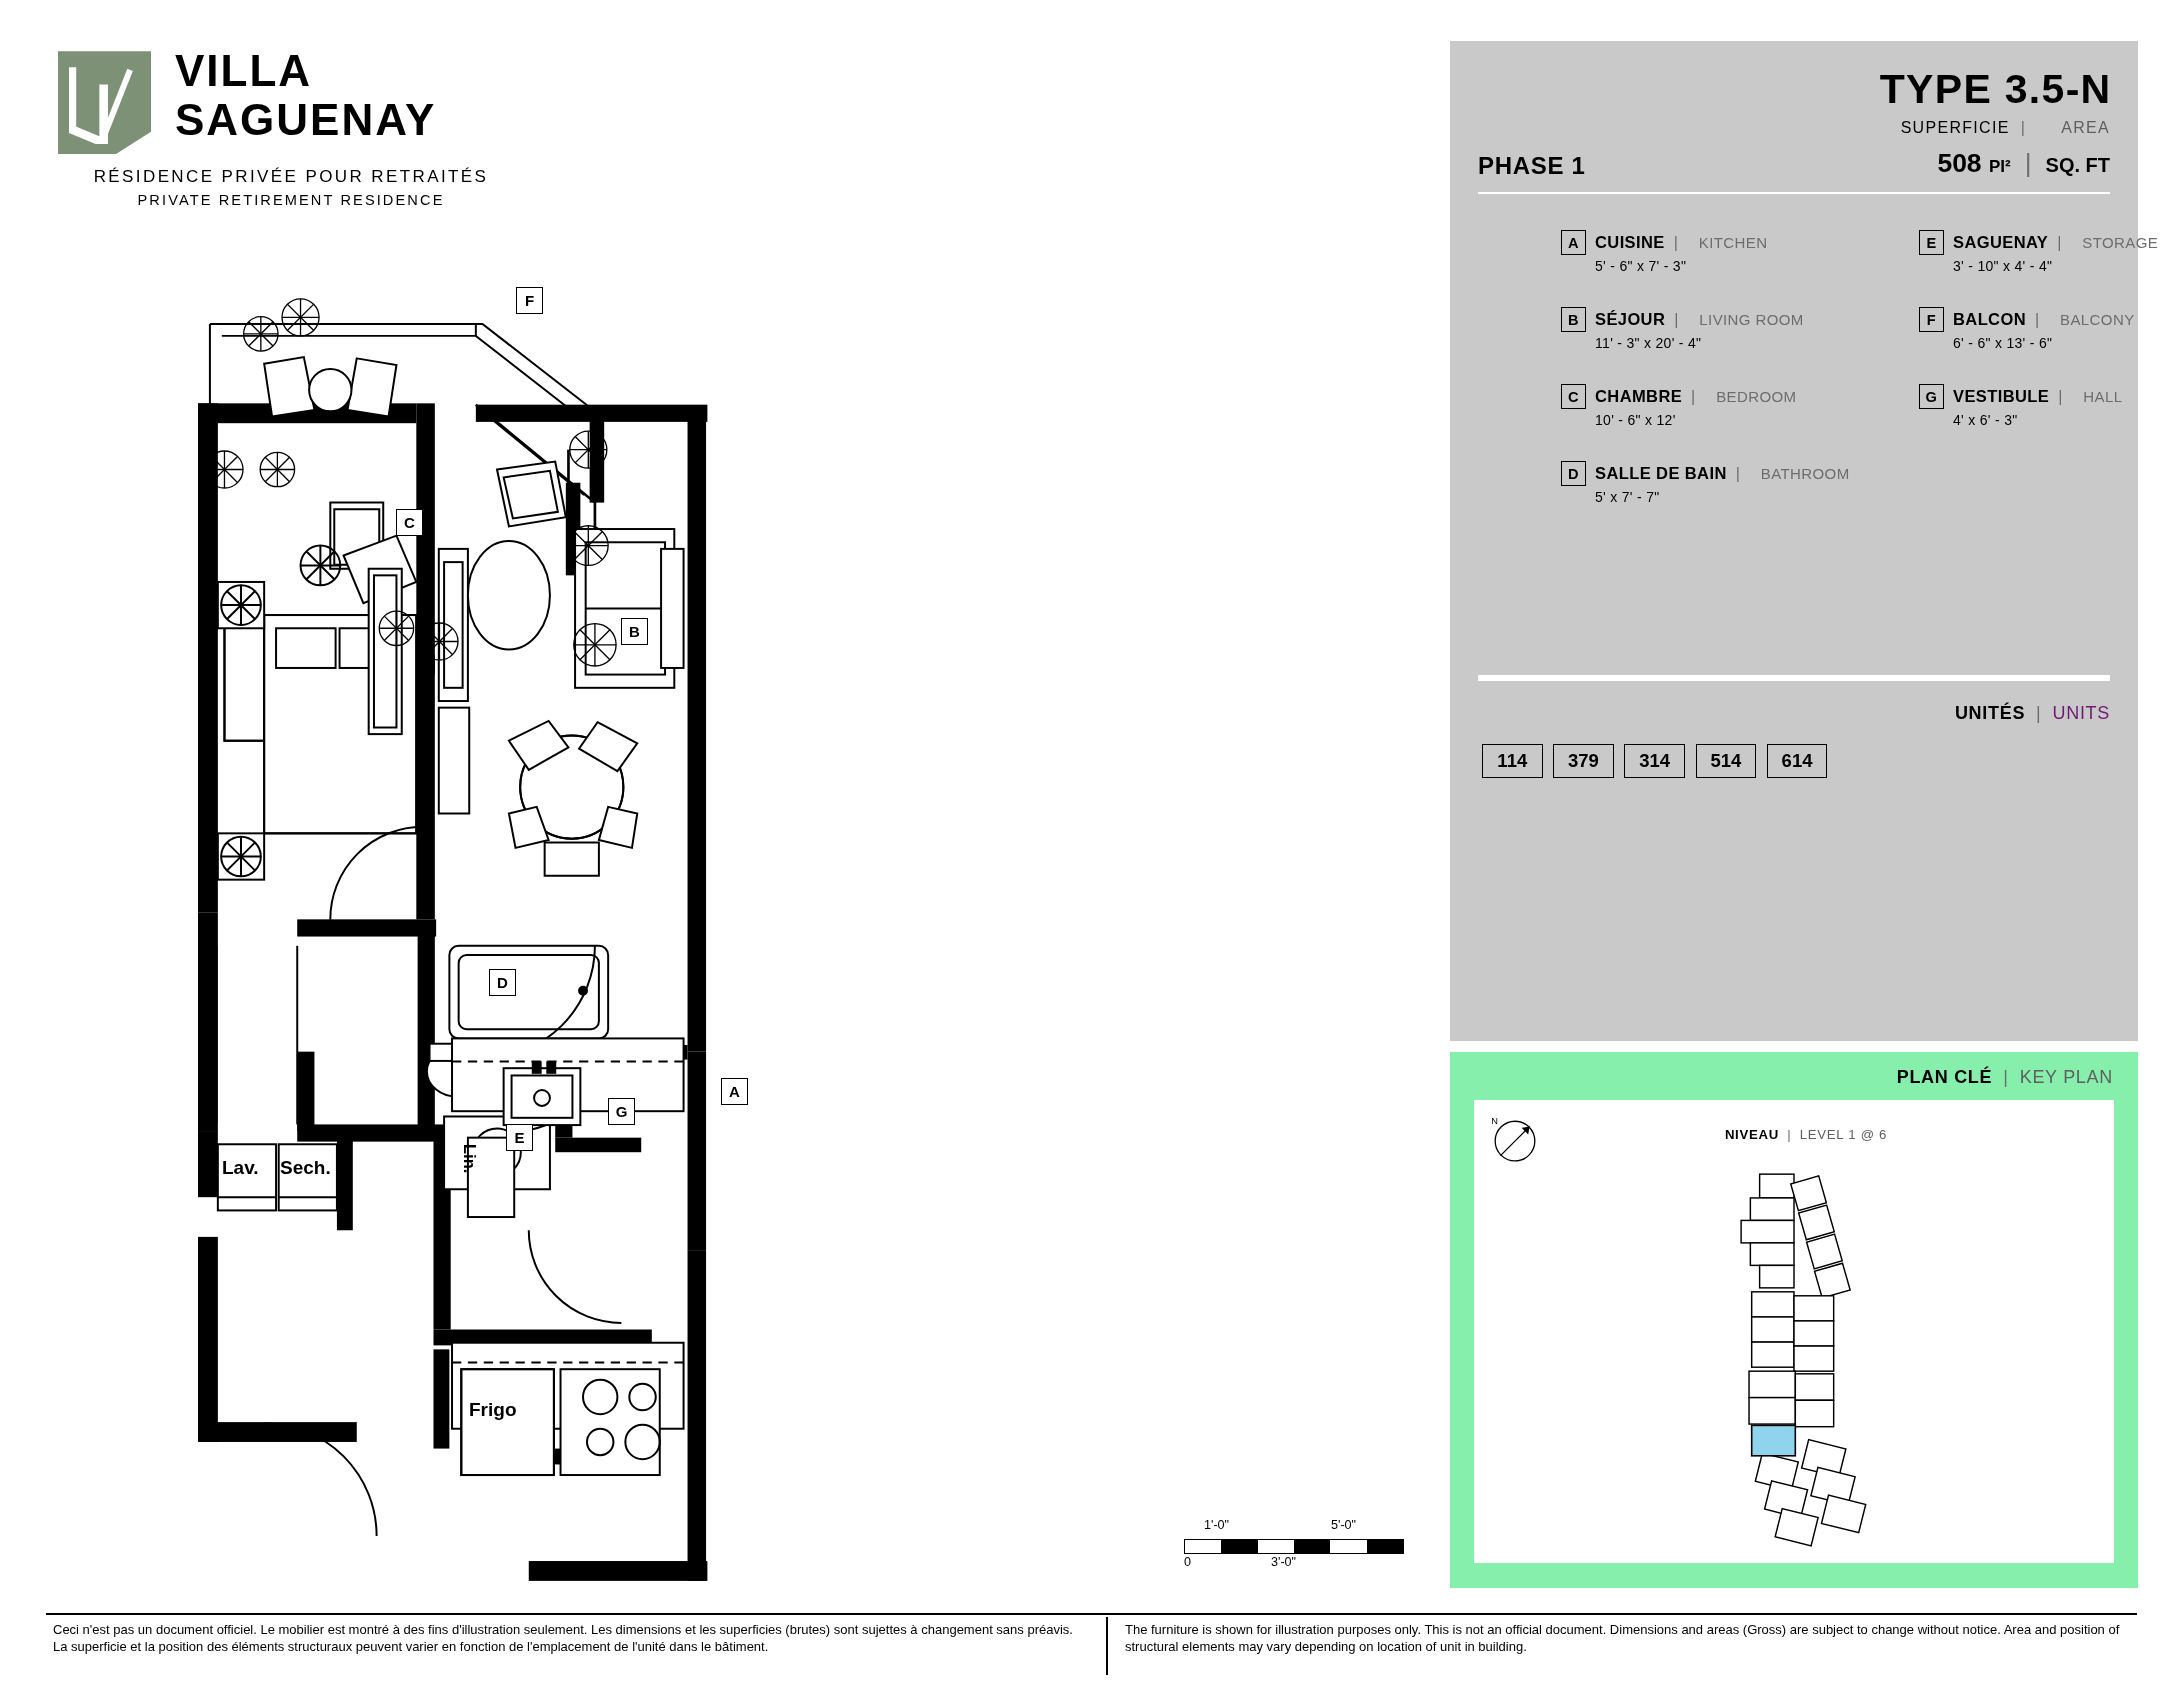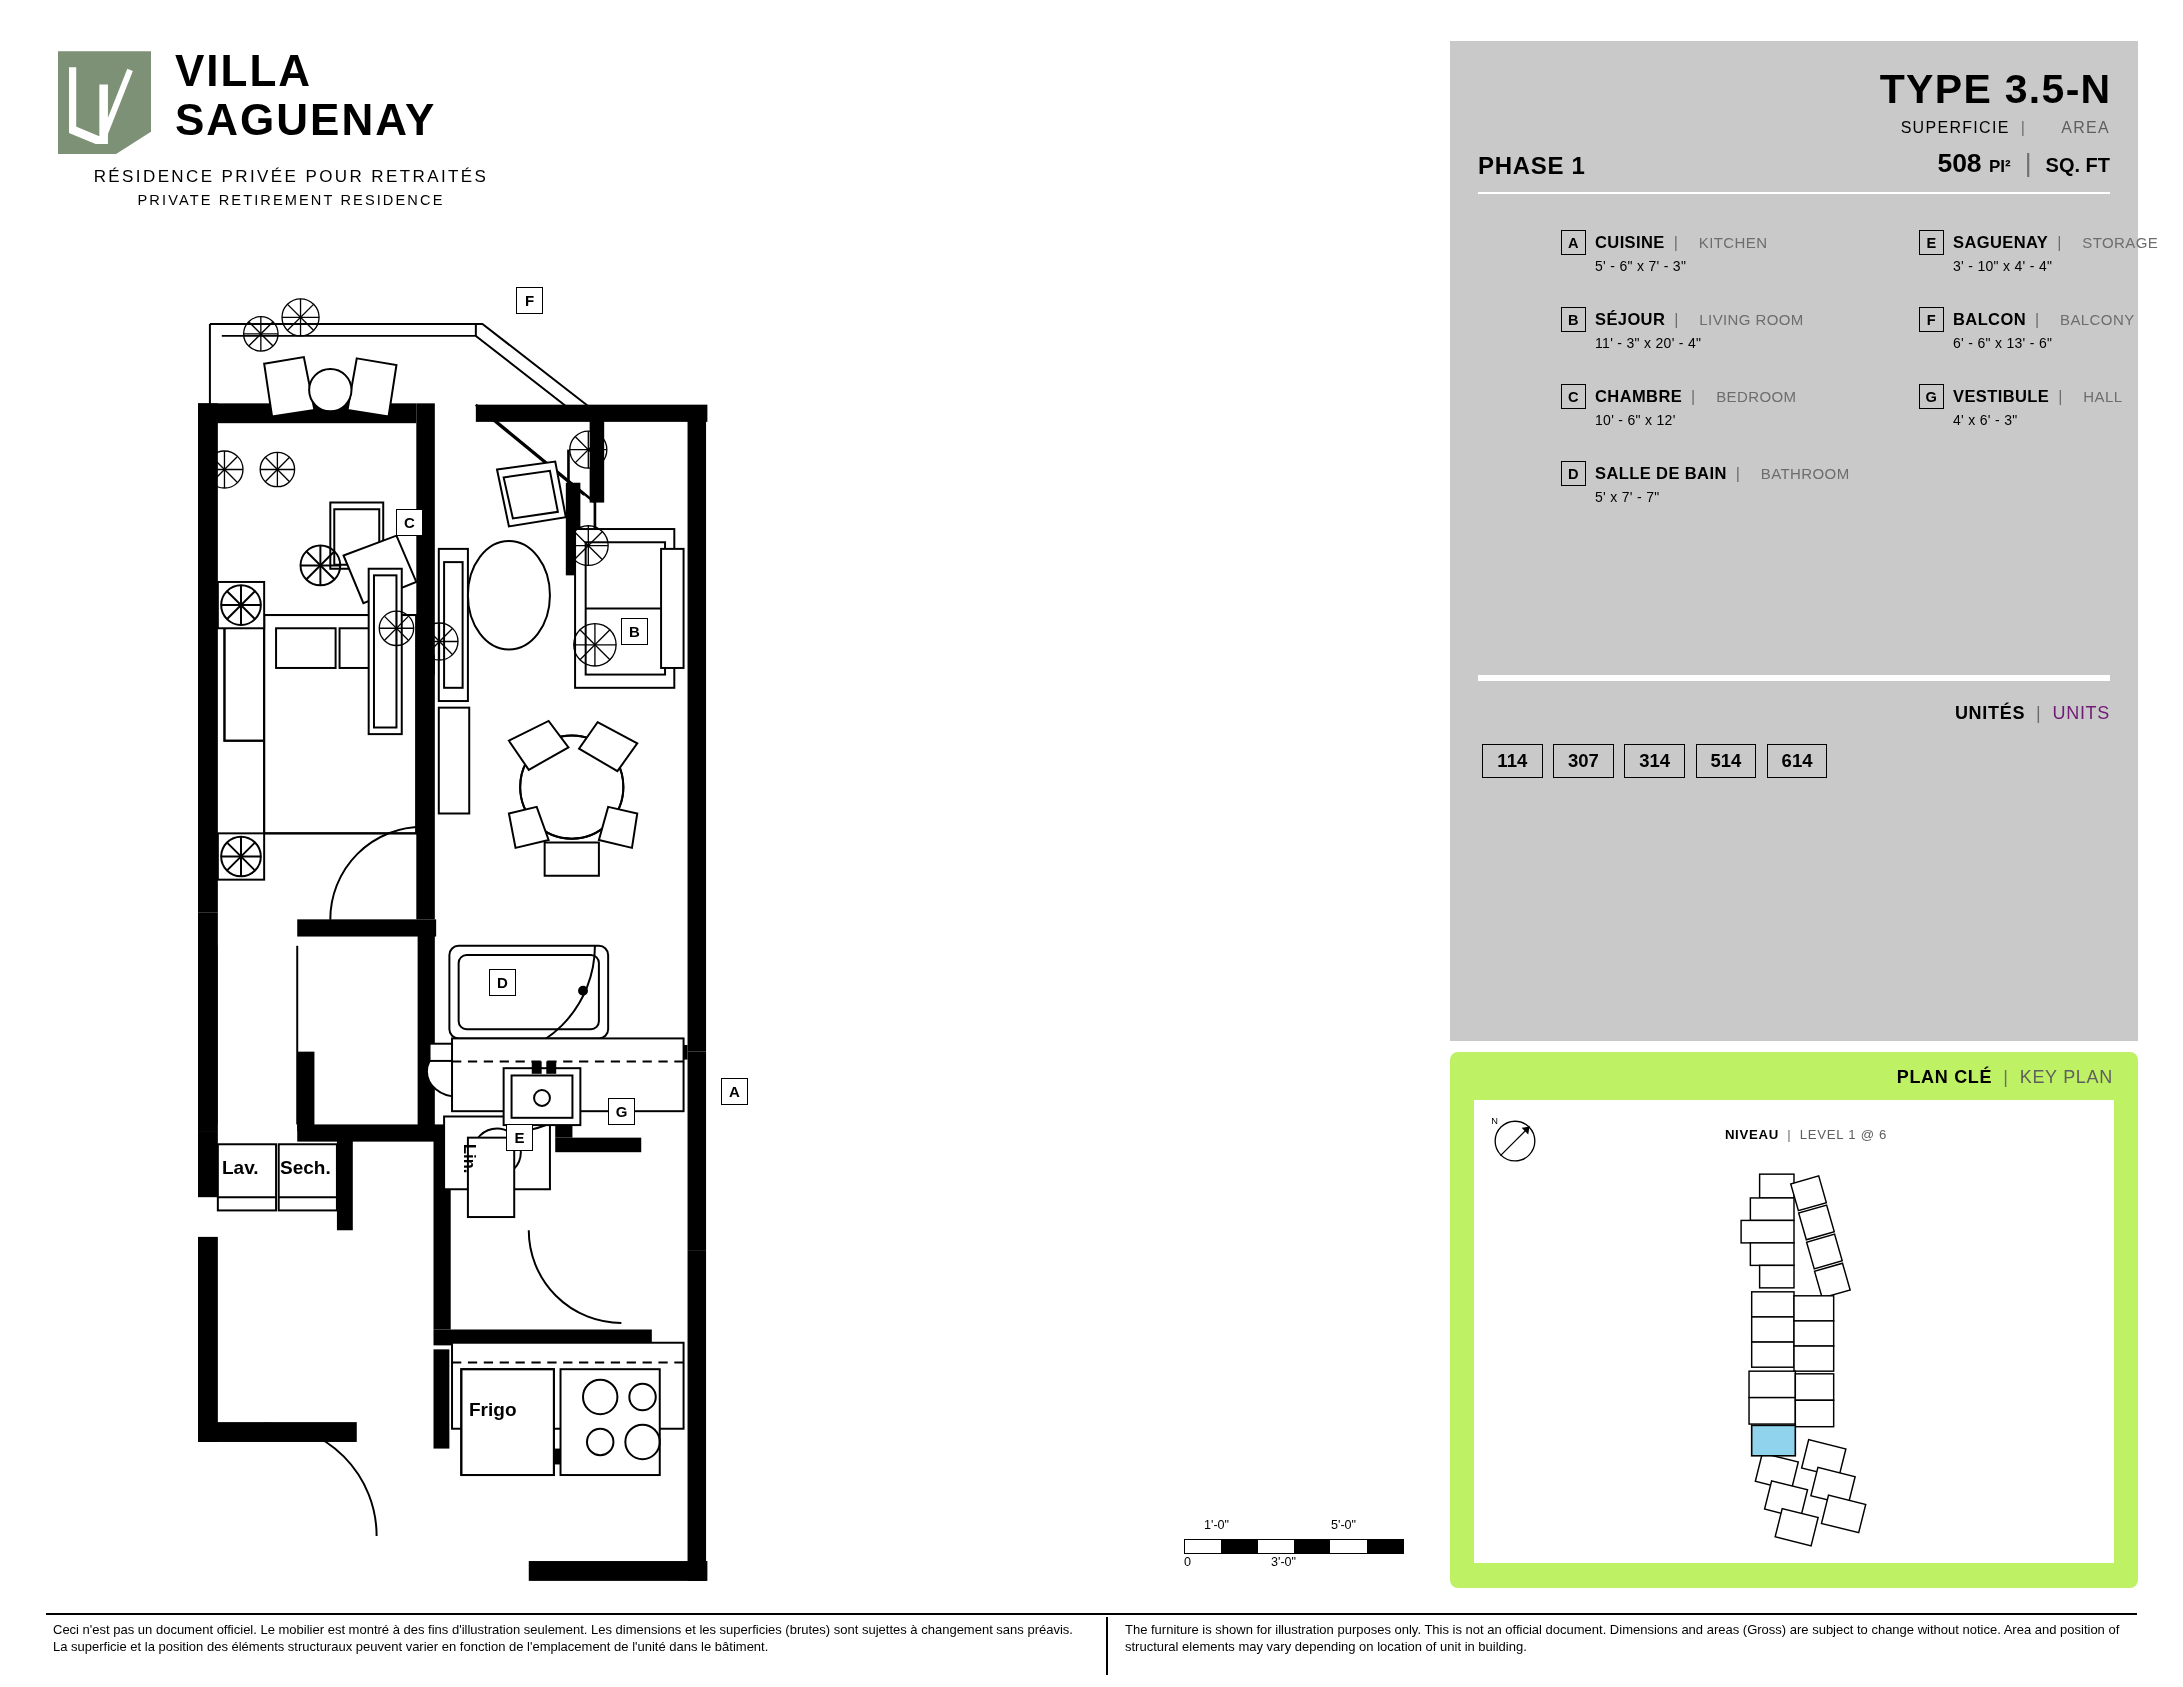"307" div.unit-box { text: 307 -> 379 }
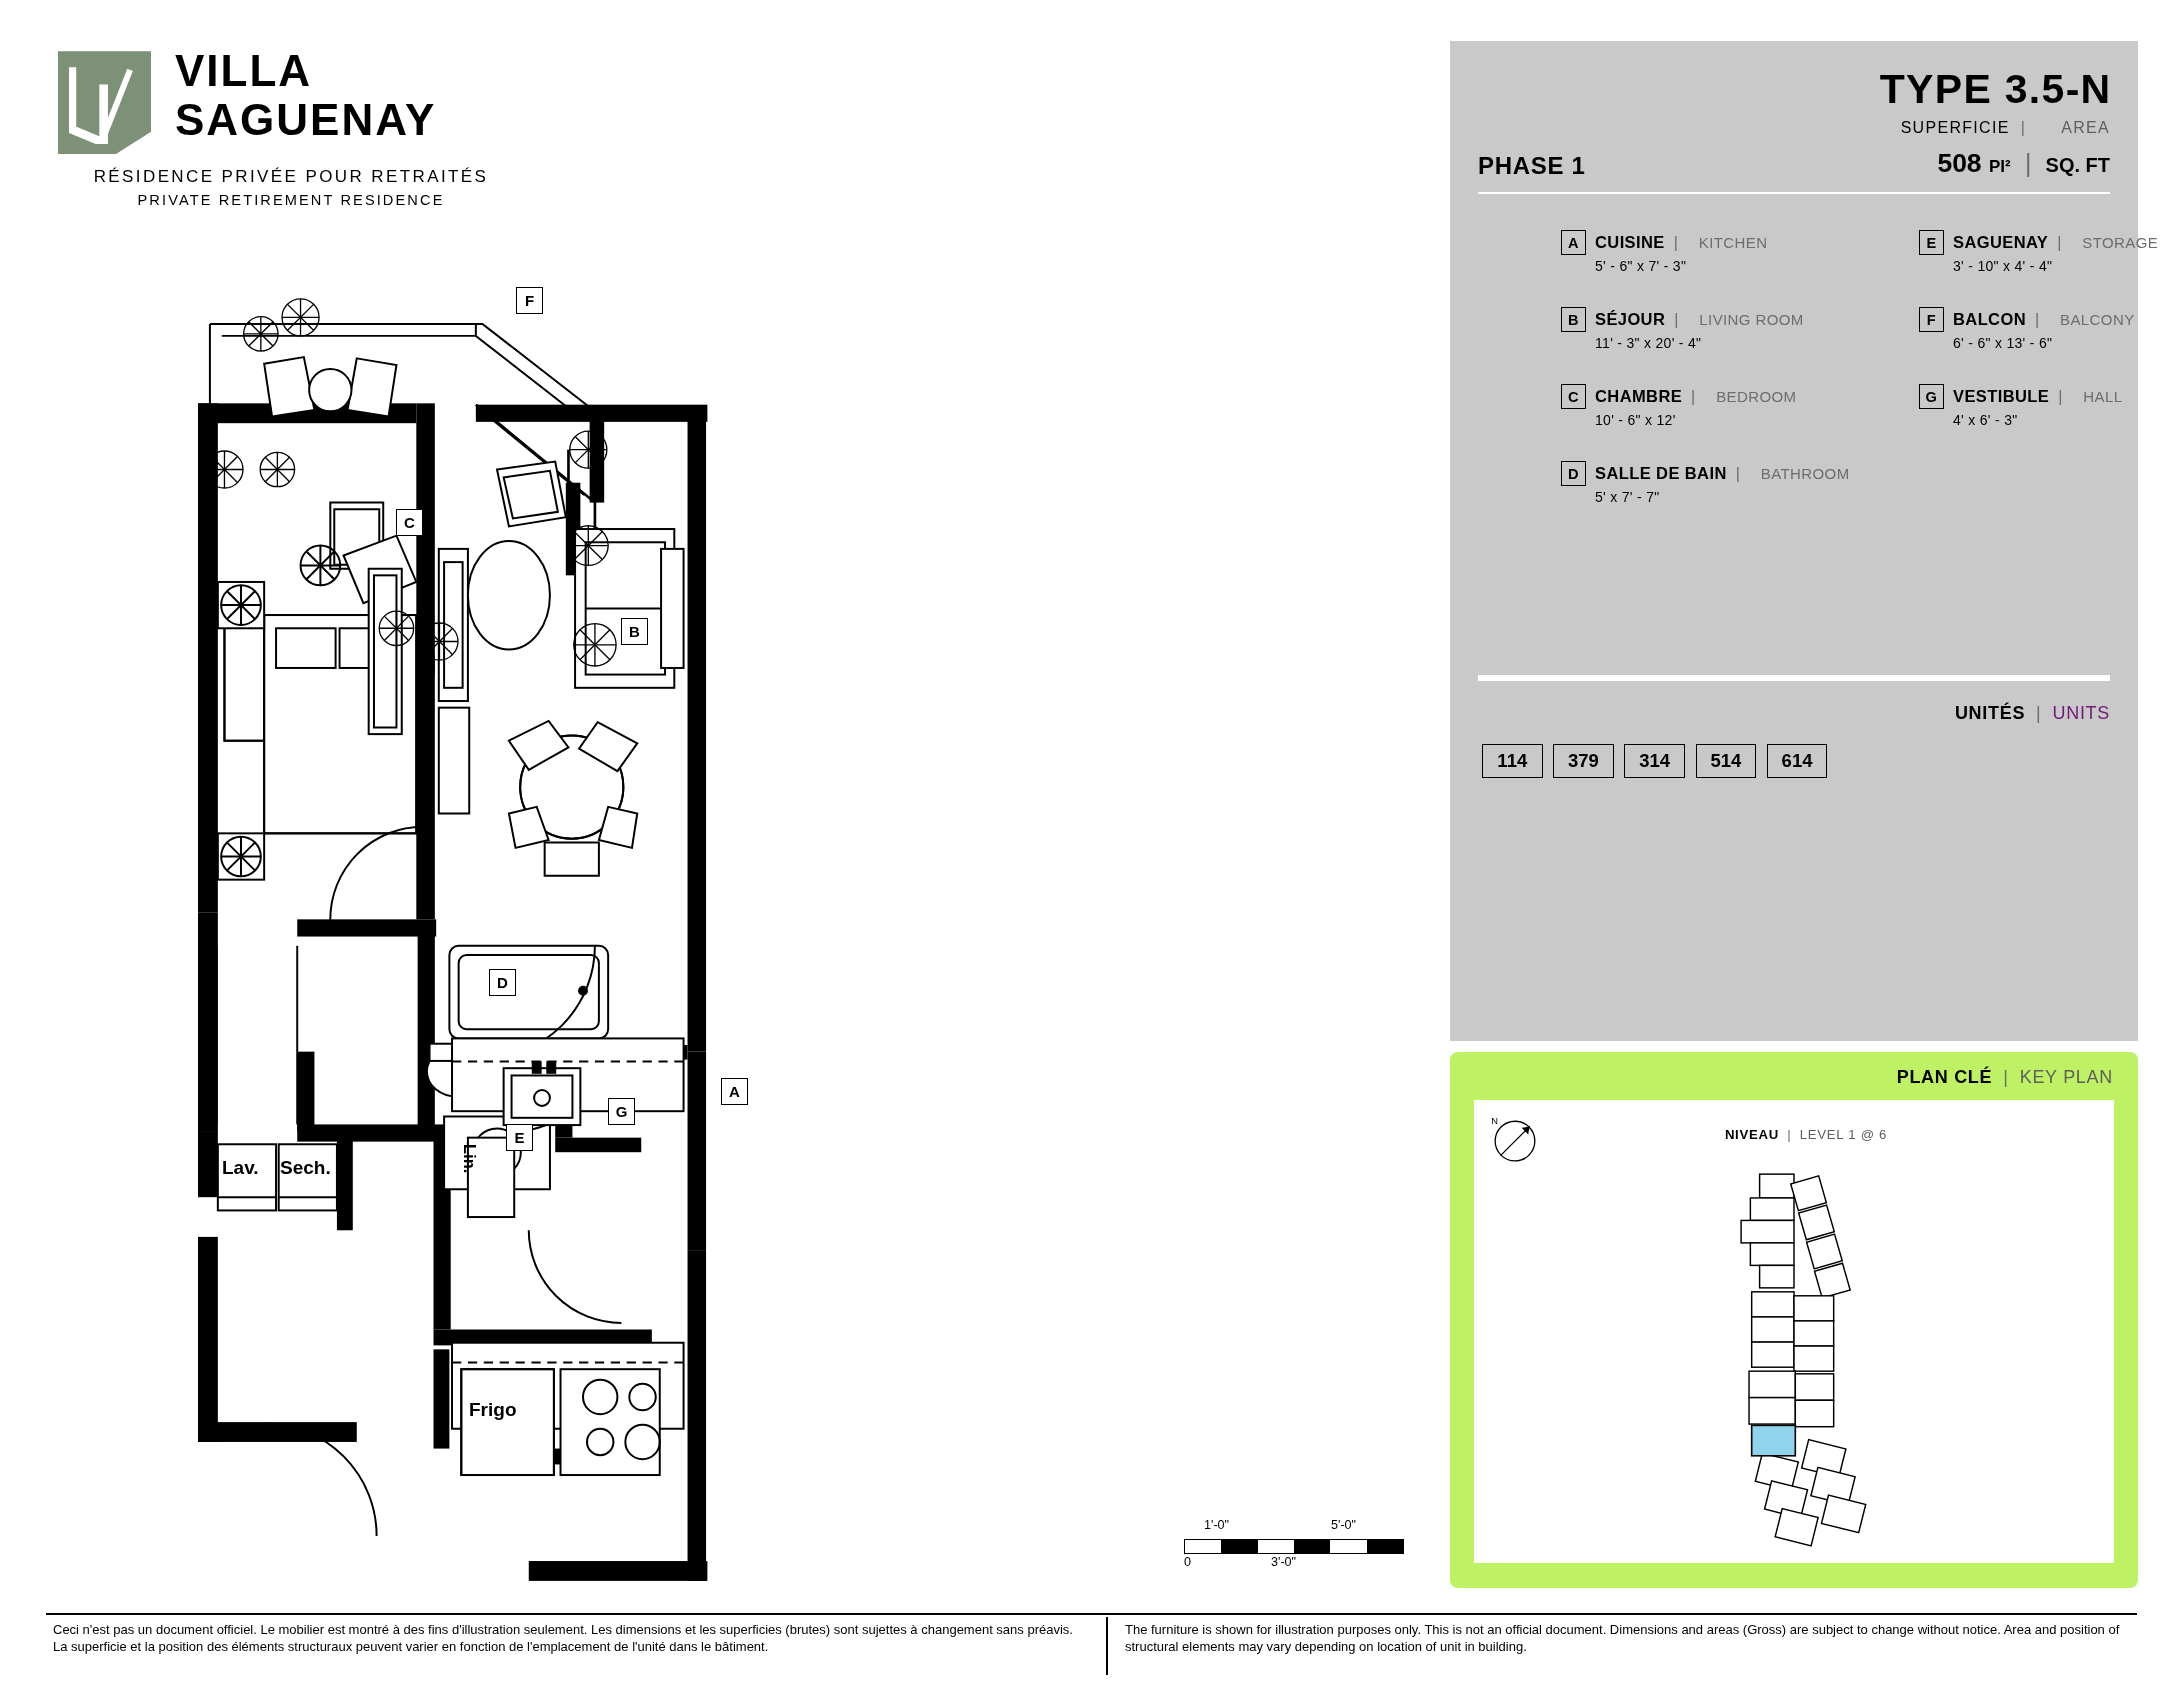"PLAN CLÉ | KEY PLAN" .right-bot { background: #bef264 -> #86efac; border-radius: 8px -> none }
